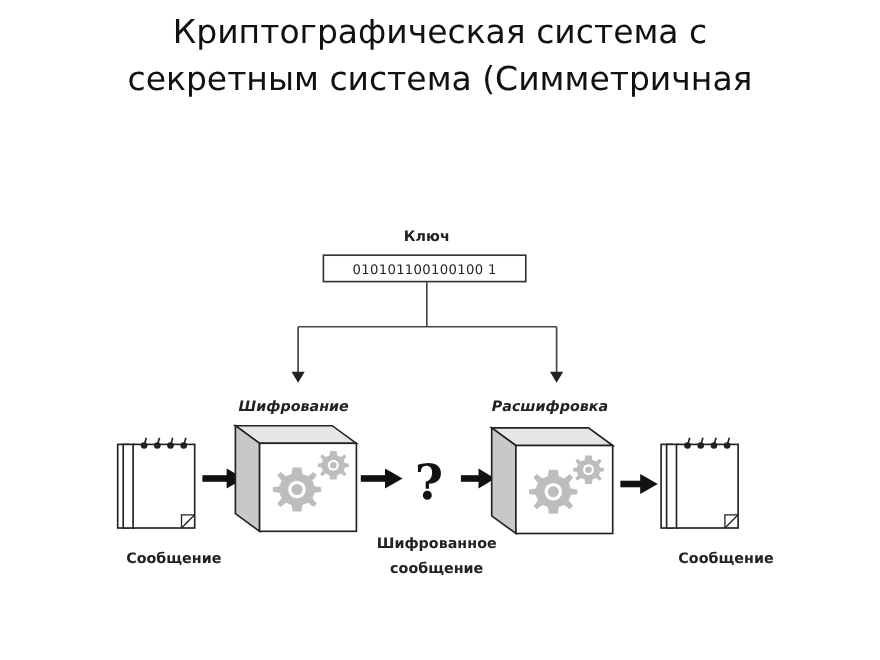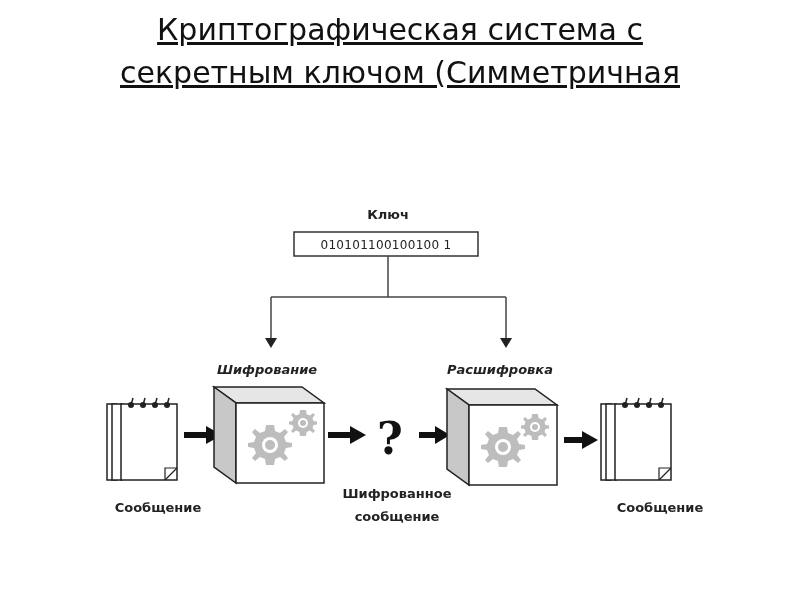"Криптографическая система с" .title { text-decoration: underline -> none }
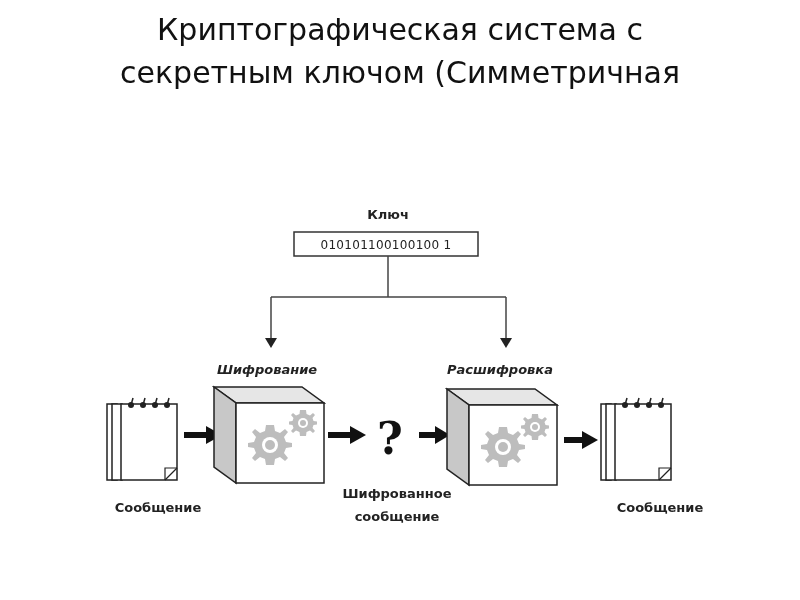"секретным ключом (Симметричная" div { text: ключом -> система }
